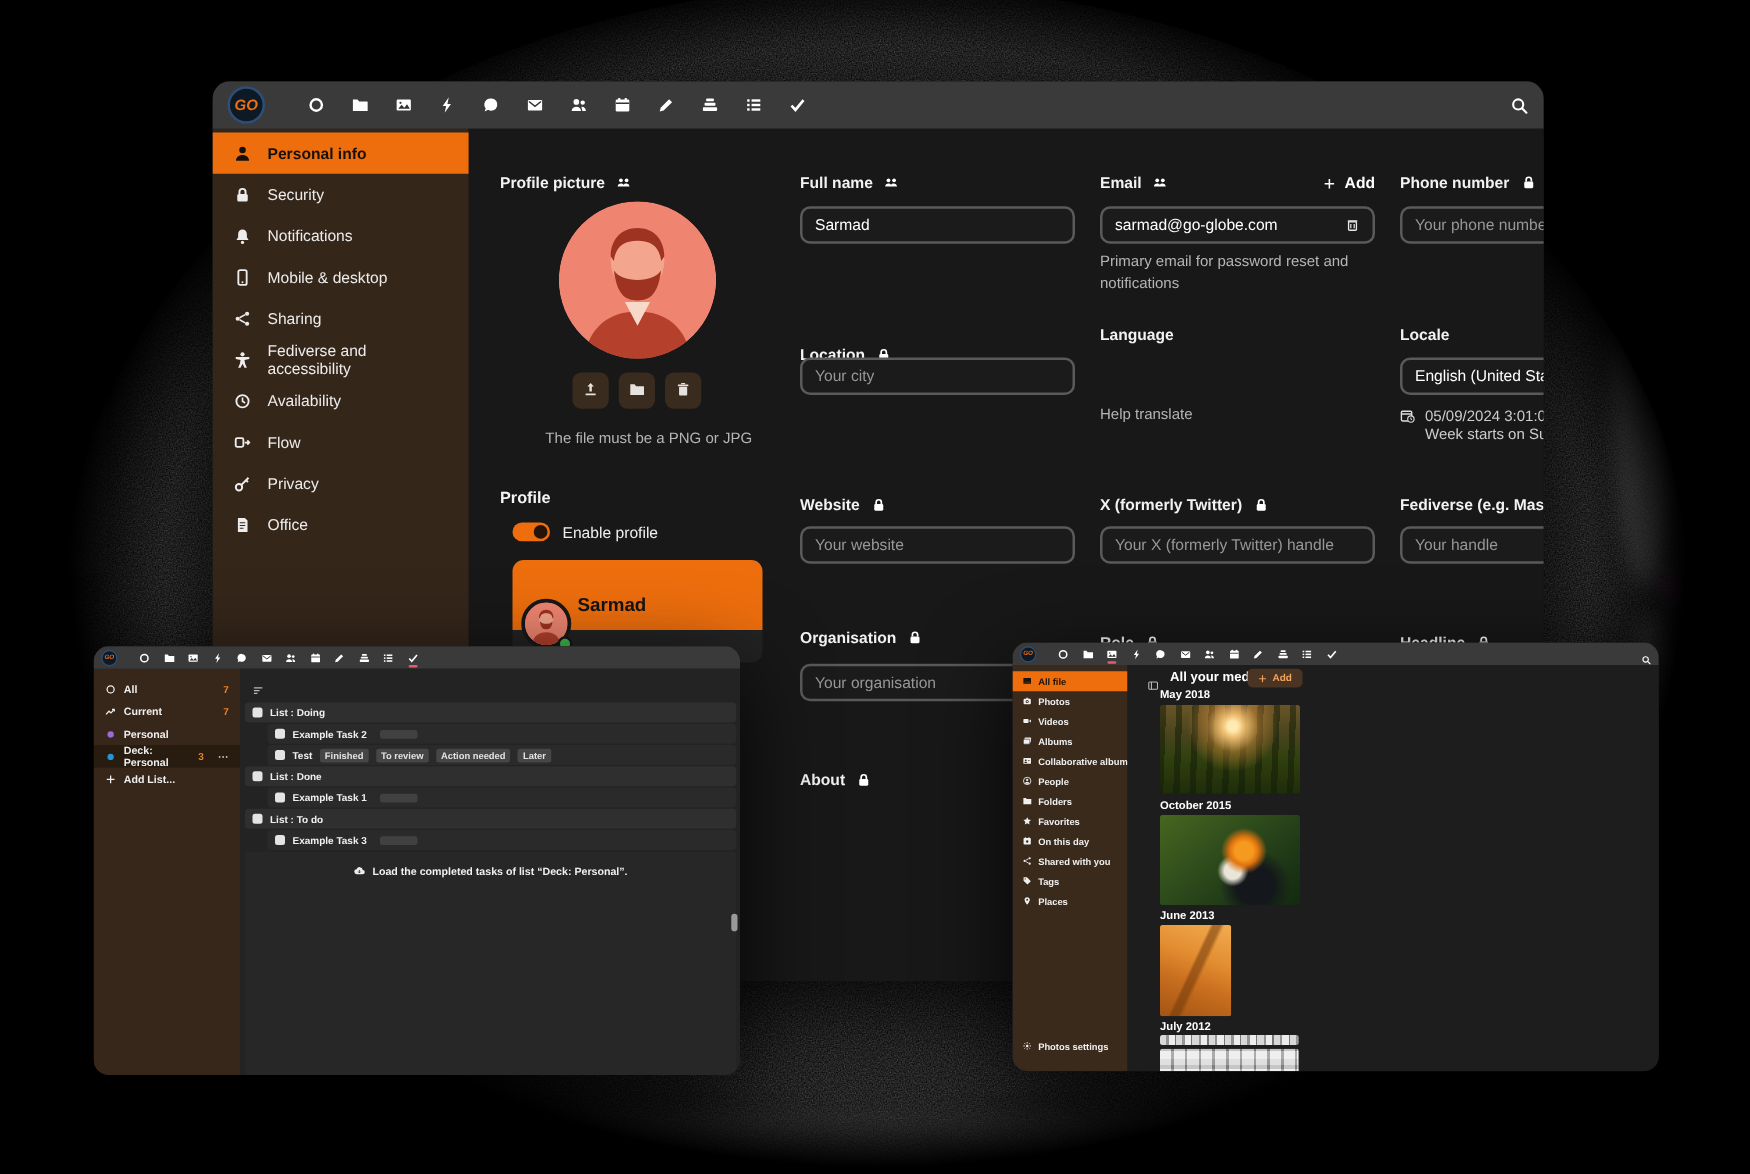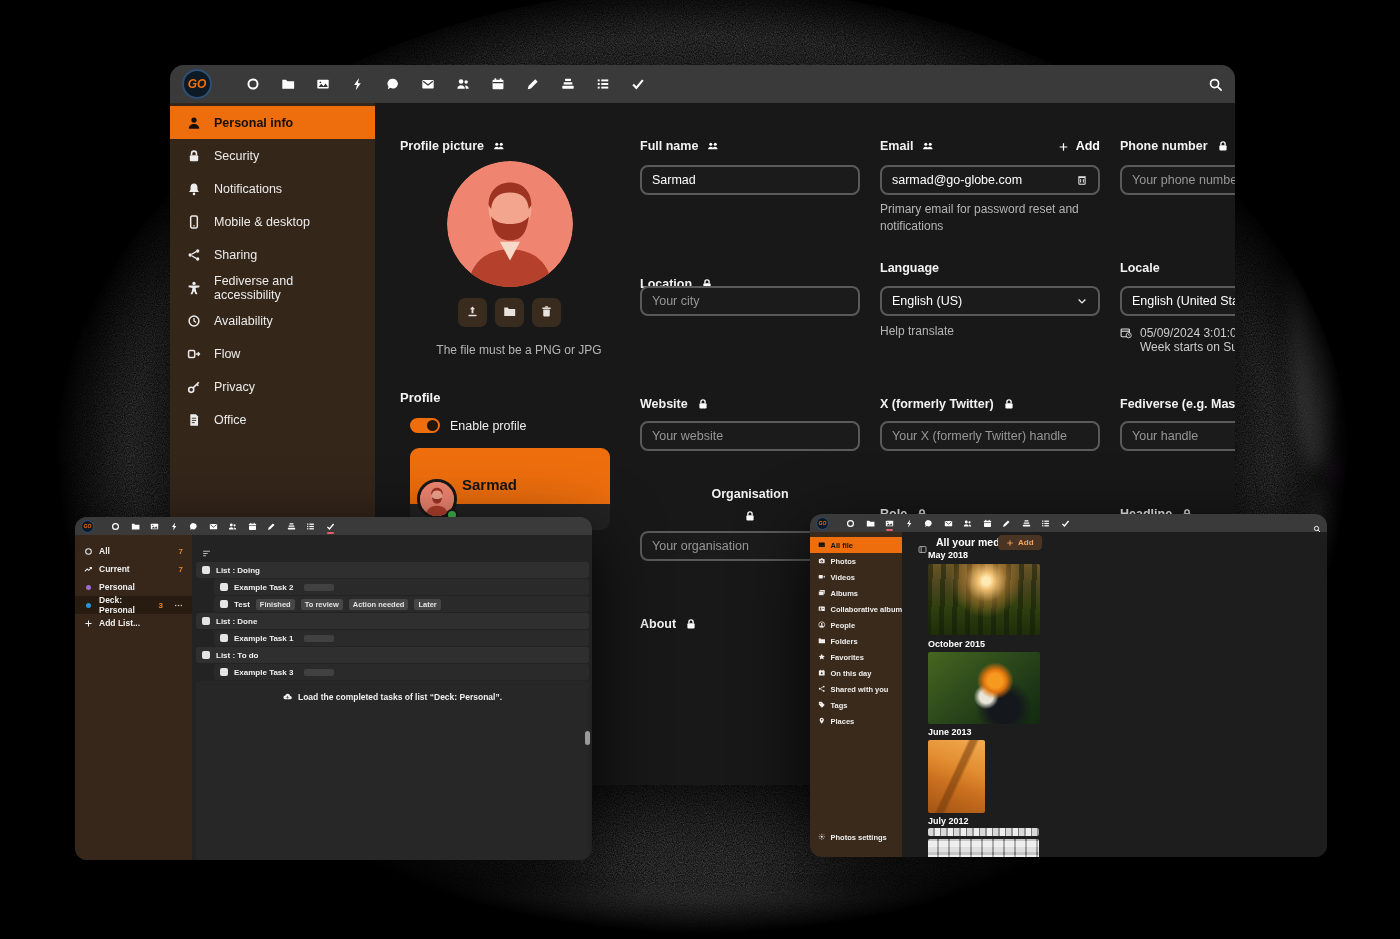"English (US)" div.finput { html: <div> <span>English (US)</span> <span> <svg> <path></path> </svg> </span> </div> -> none }
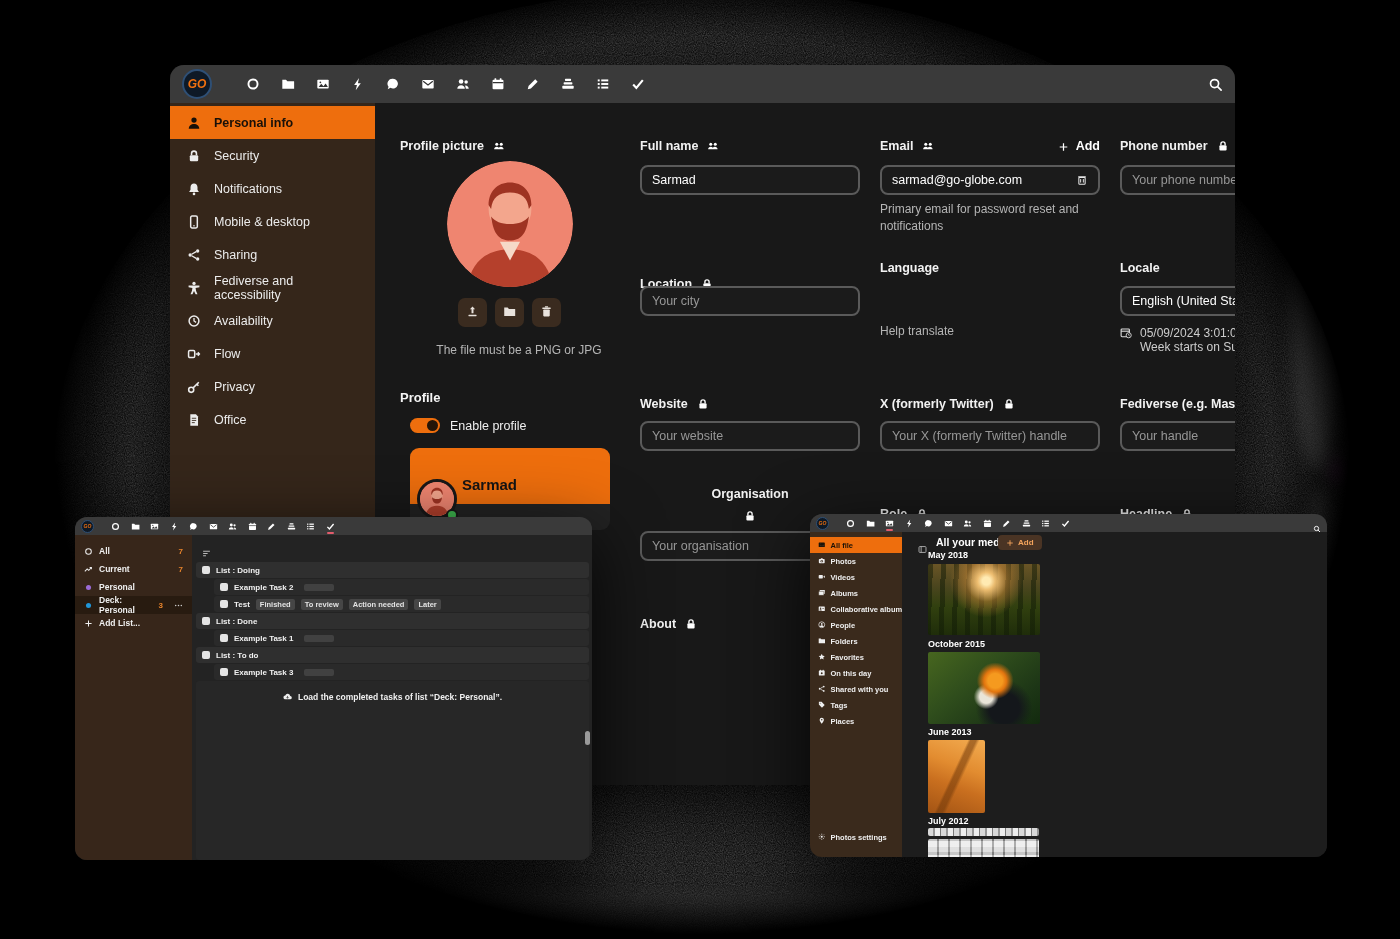"Organisation" div.flabel { flex-direction: column -> none; top: 384px -> 400px }
